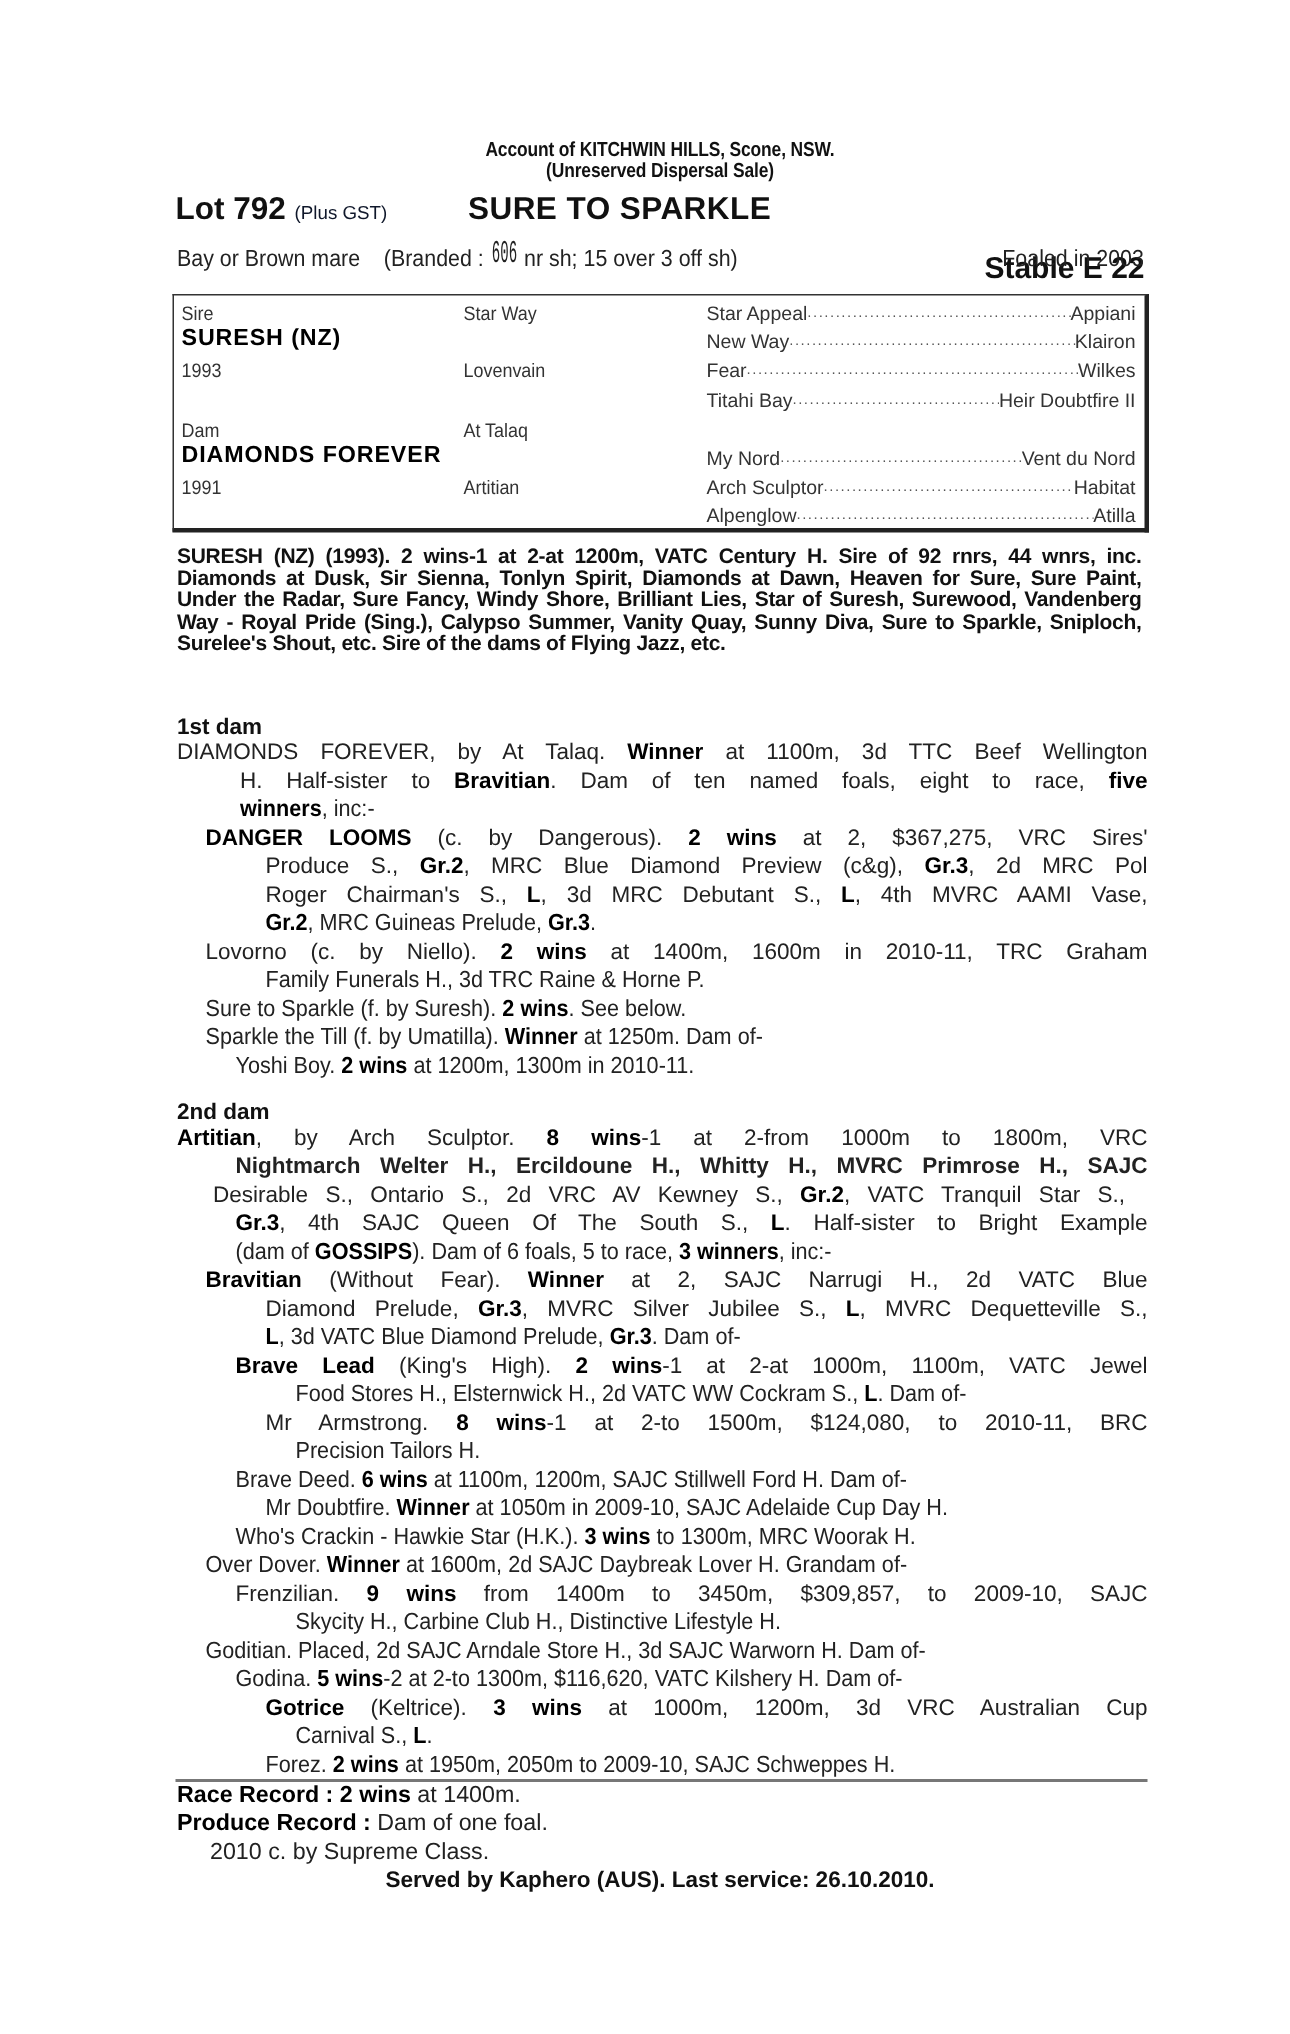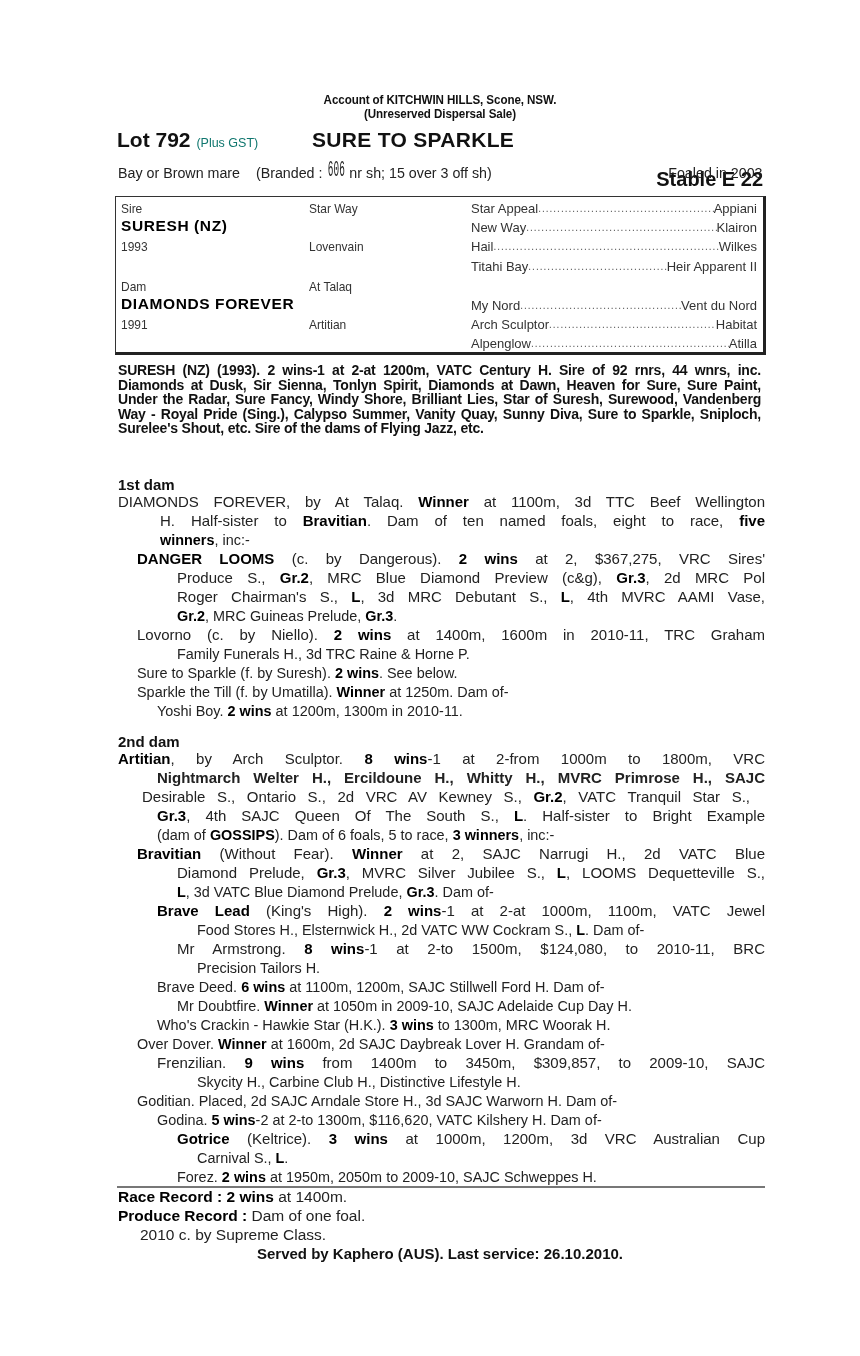"(Plus GST)" .gst { color: #0f766e -> #0f172a }
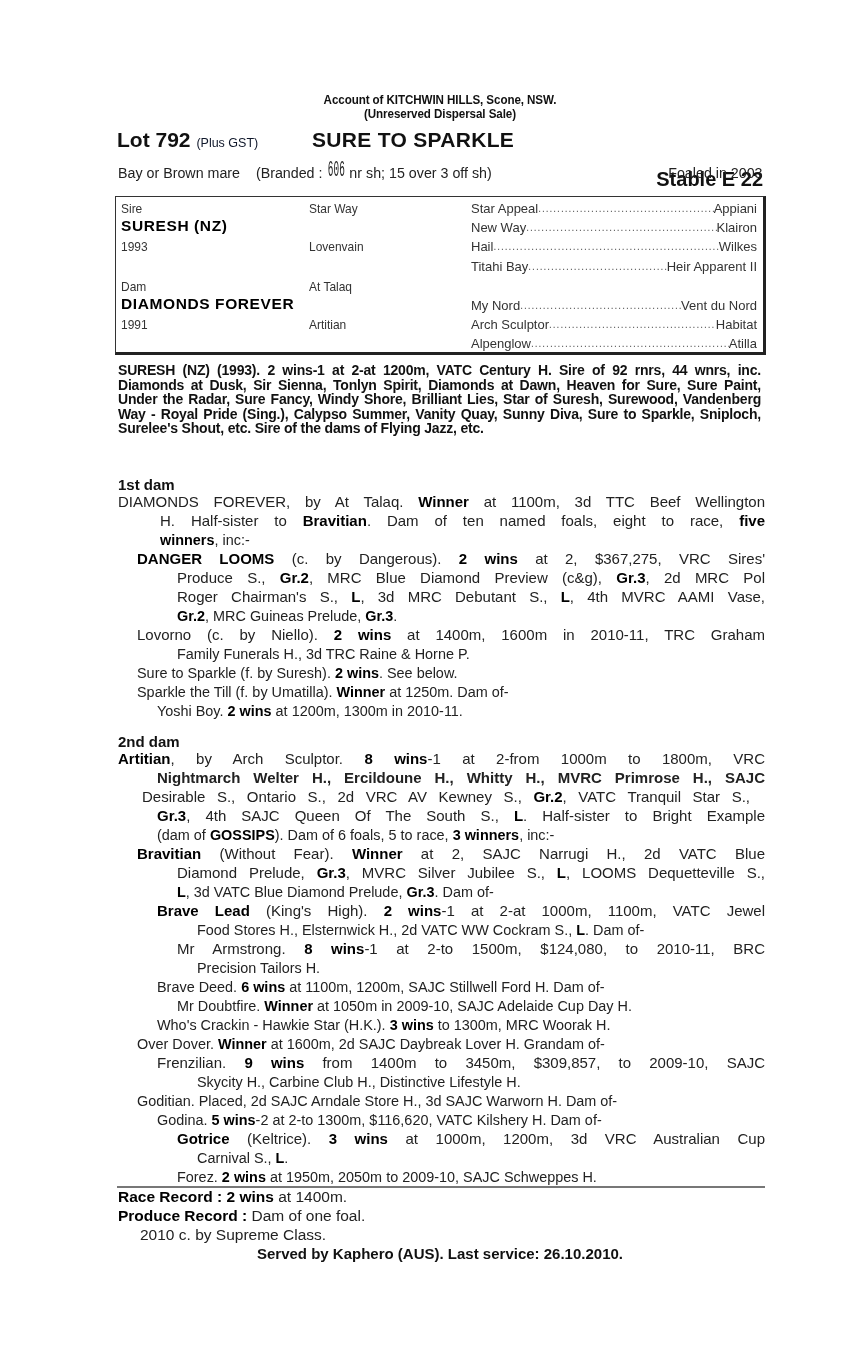"Hail" span.l { text: Hail -> Fear }
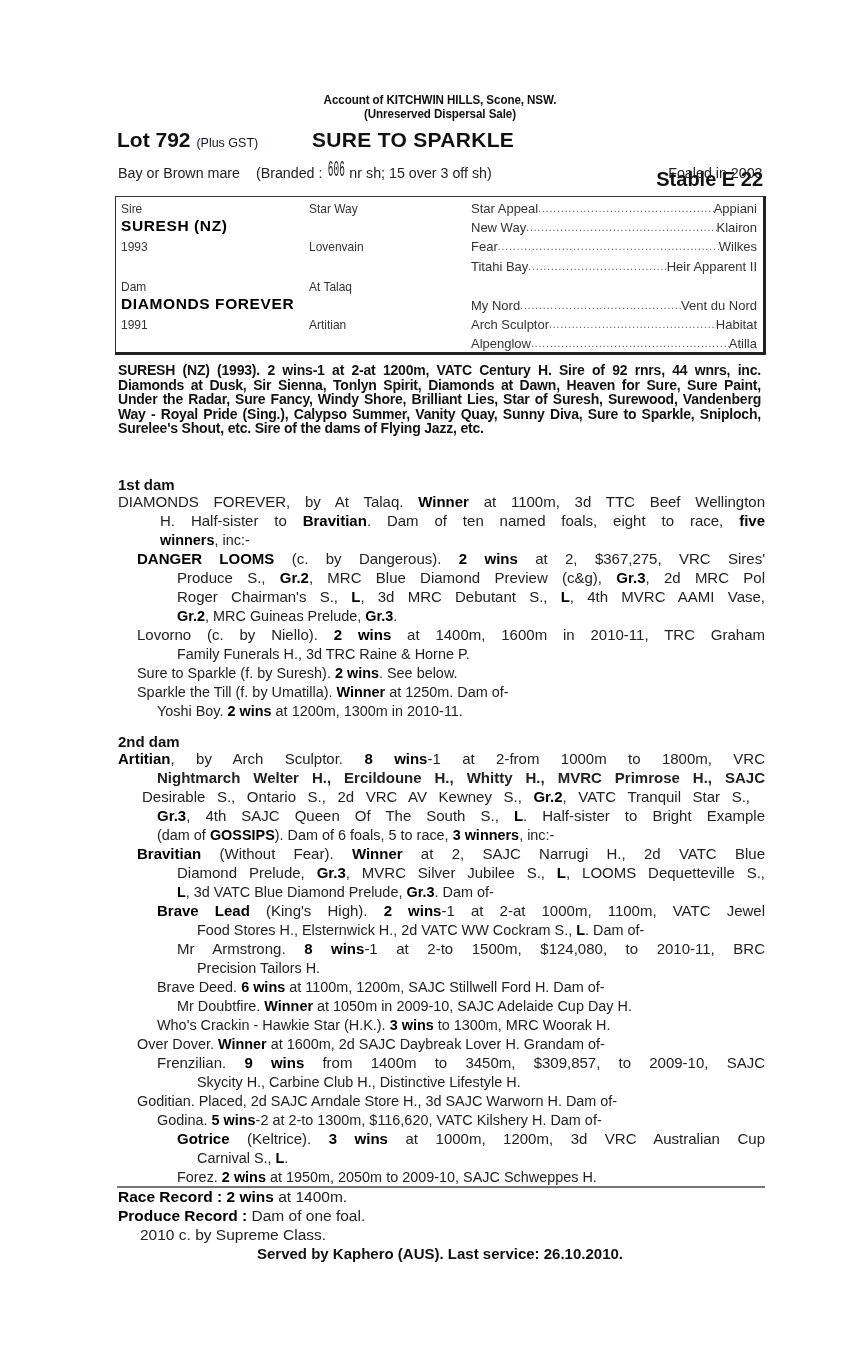"Heir Apparent II" span.r { text: Apparent -> Doubtfire }
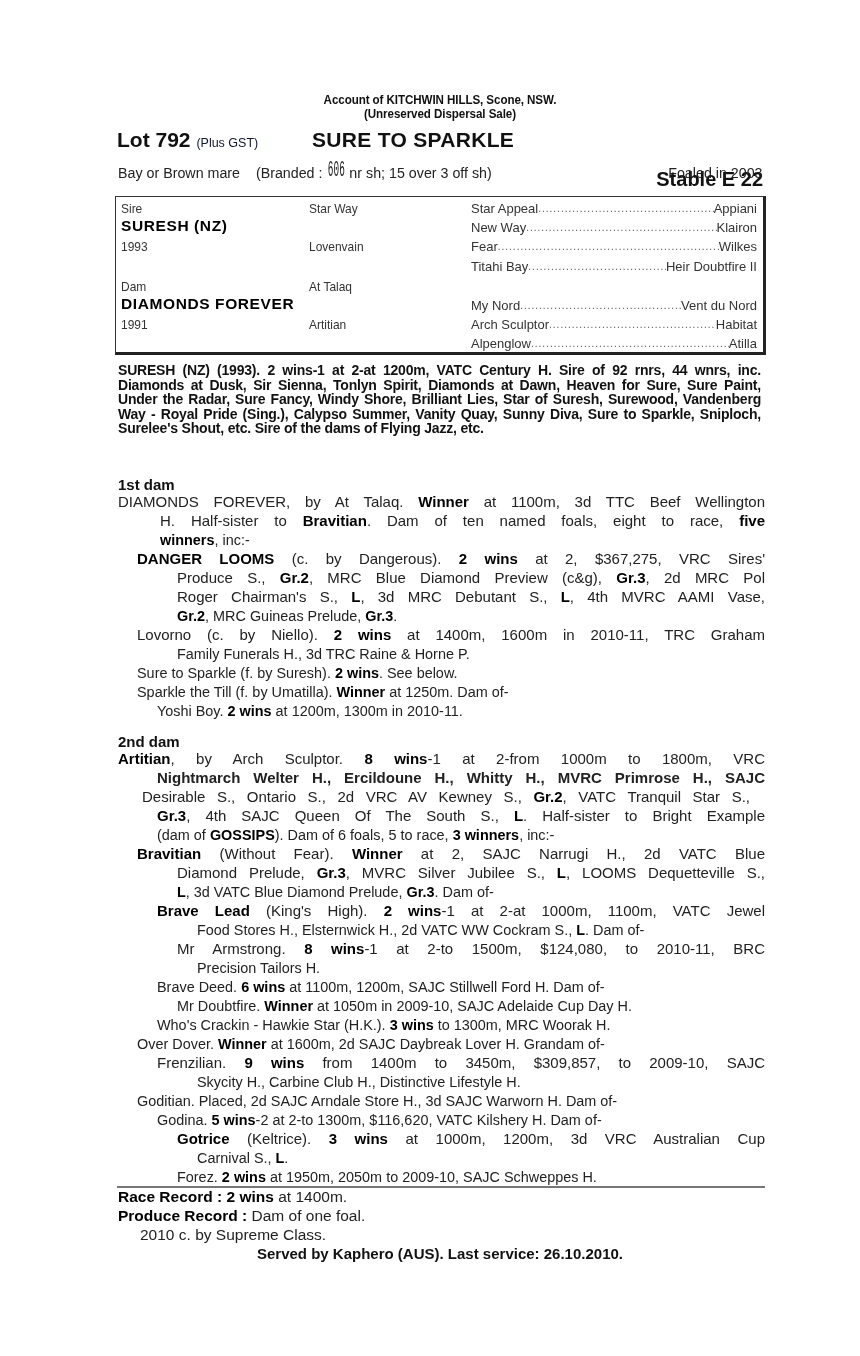", LOOMS Dequetteville S.," span { text: LOOMS -> MVRC }
